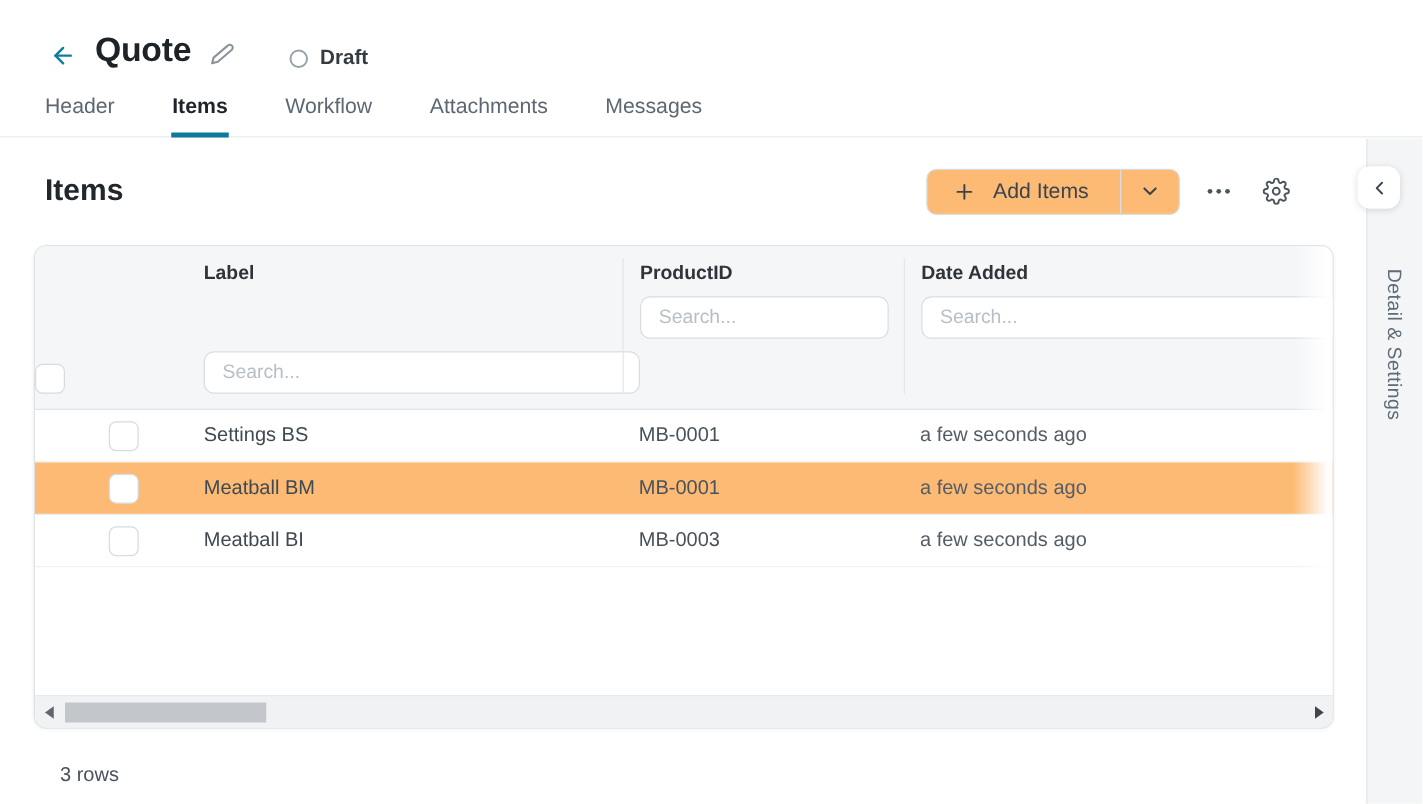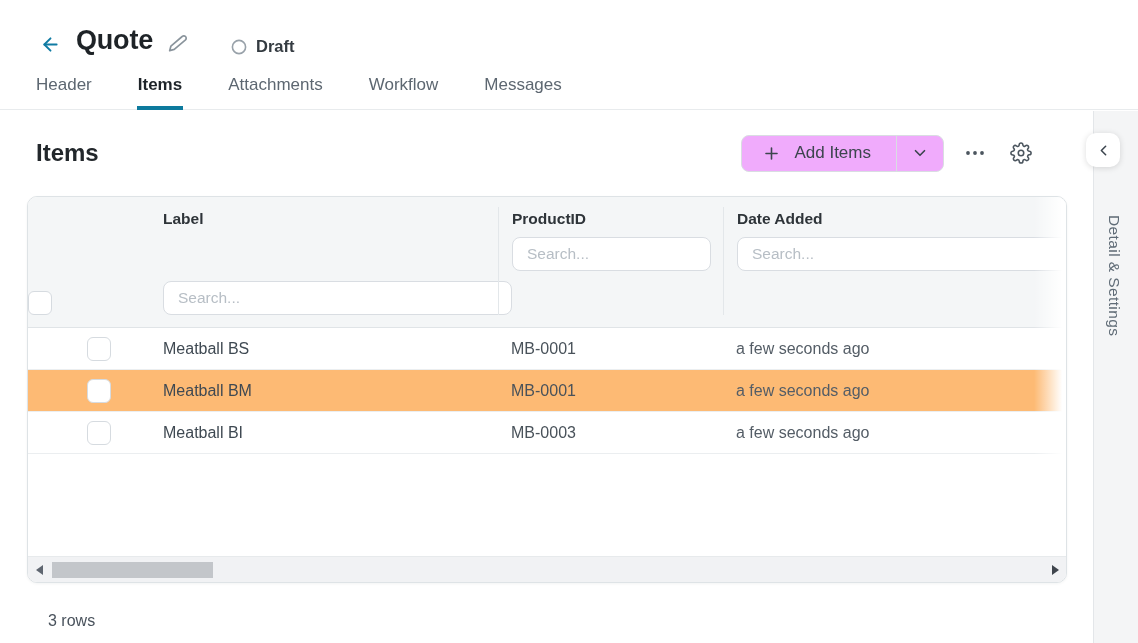"Attachments" button.tab { order: before "Workflow" -> after "Workflow" }
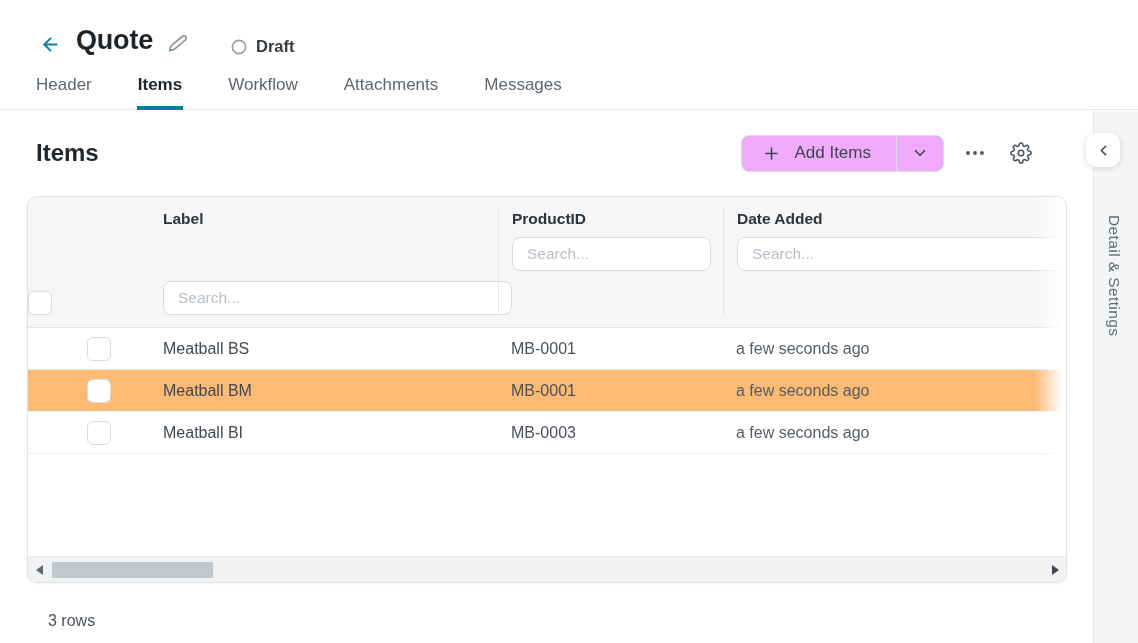"Add Items" .split-btn { background: #f0abfc -> #fdba74 }
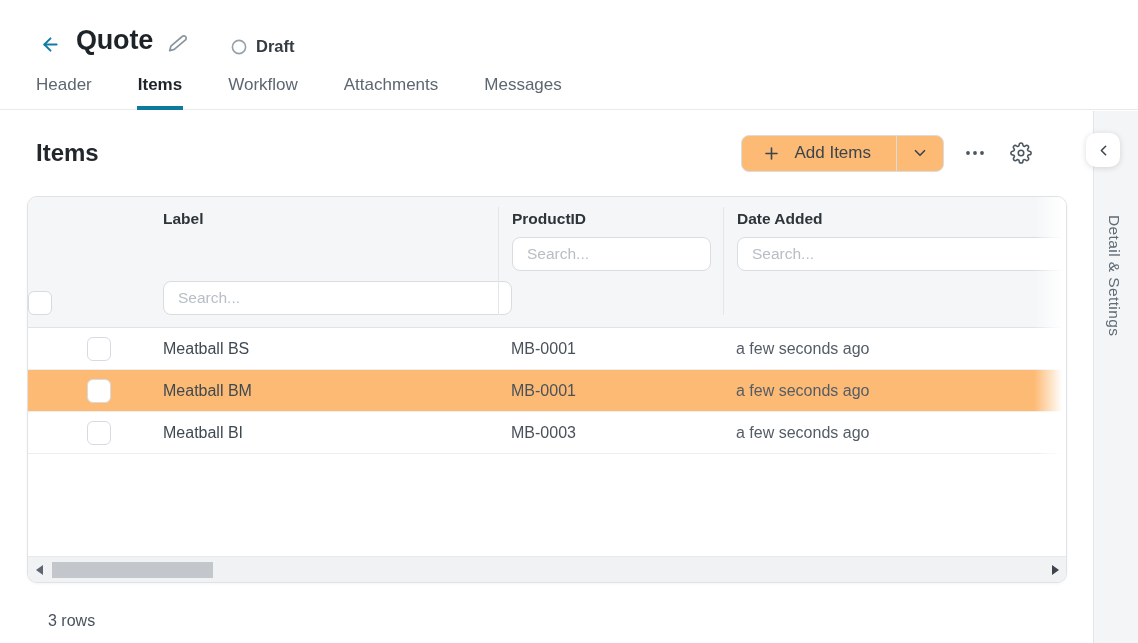"Meatball BS" div.cell-label { text: Meatball -> Settings }
